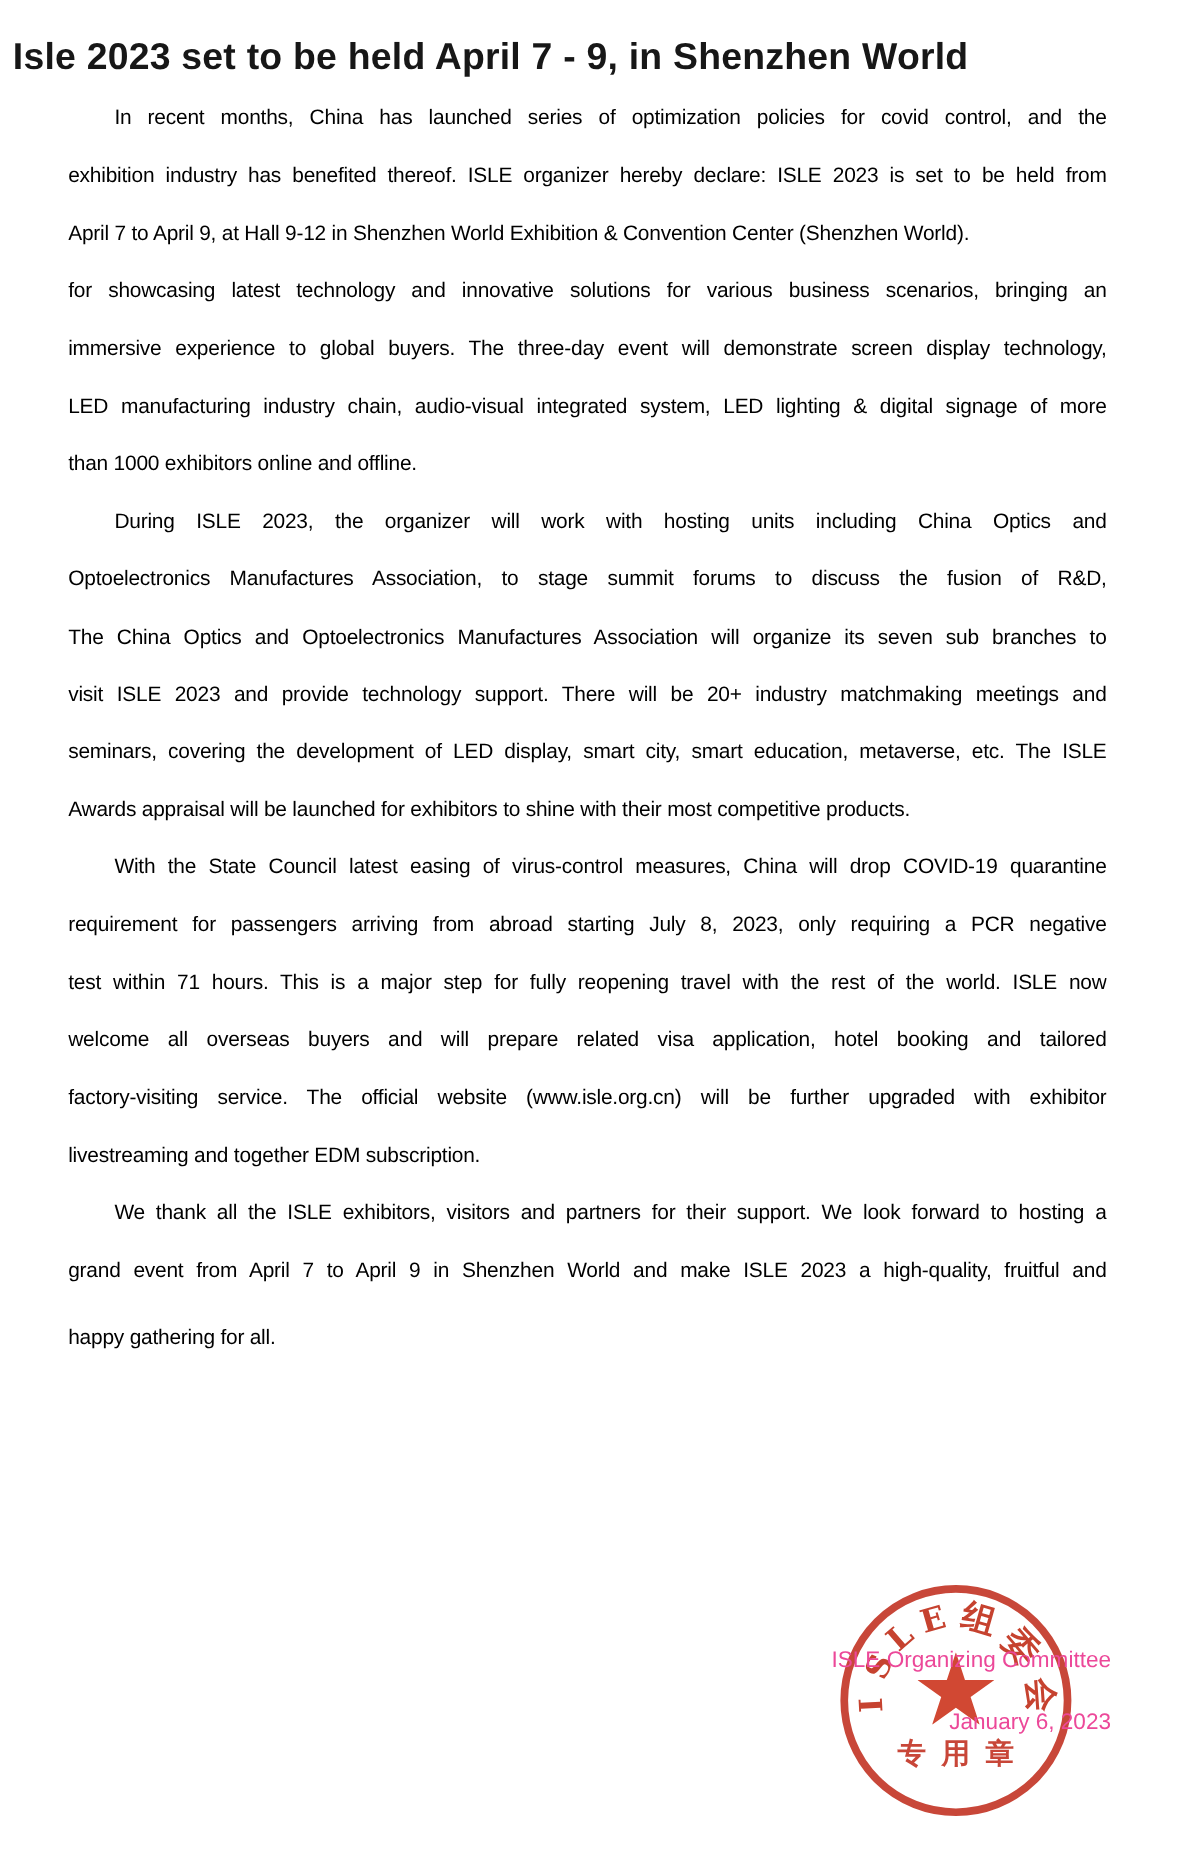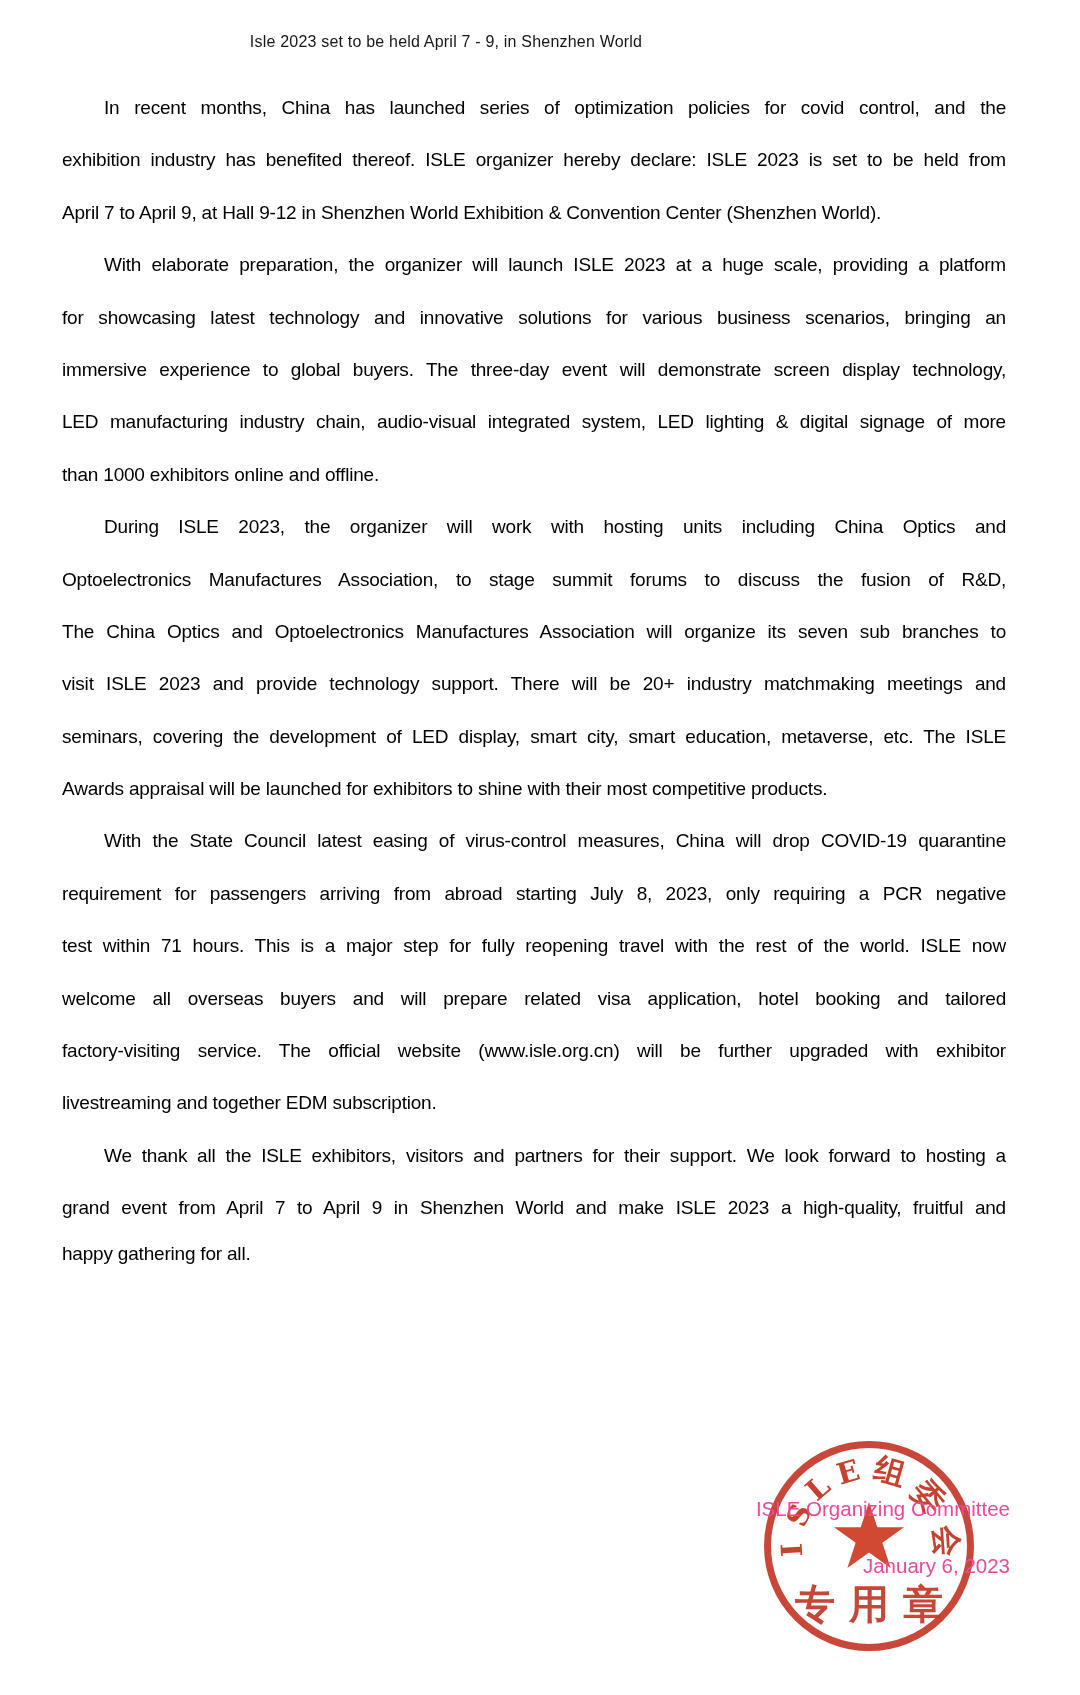"Isle 2023 set to be" .title { font-size: 16px -> 34px; font-weight: 400 -> 700 }
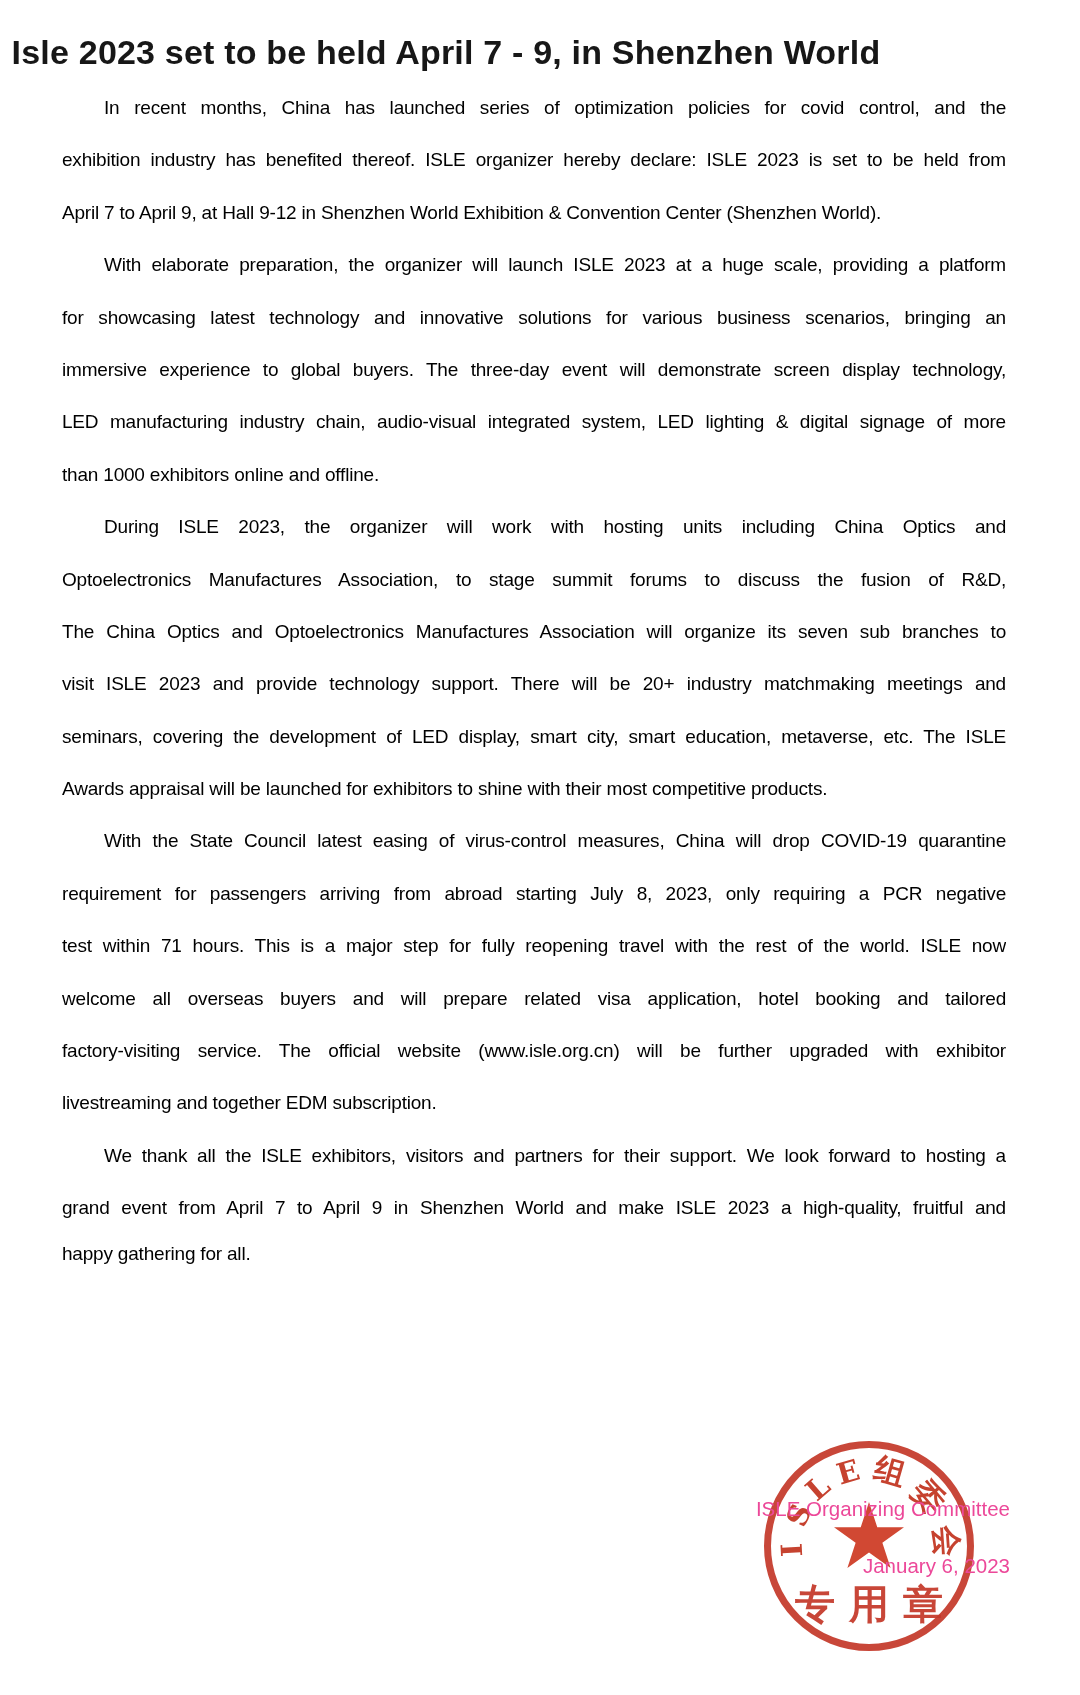"With elaborate preparation, the" div.line { html: <div>With elaborate preparation, the organizer will launch ISLE 2023 at a huge scale, providing a platform</div> -> none }
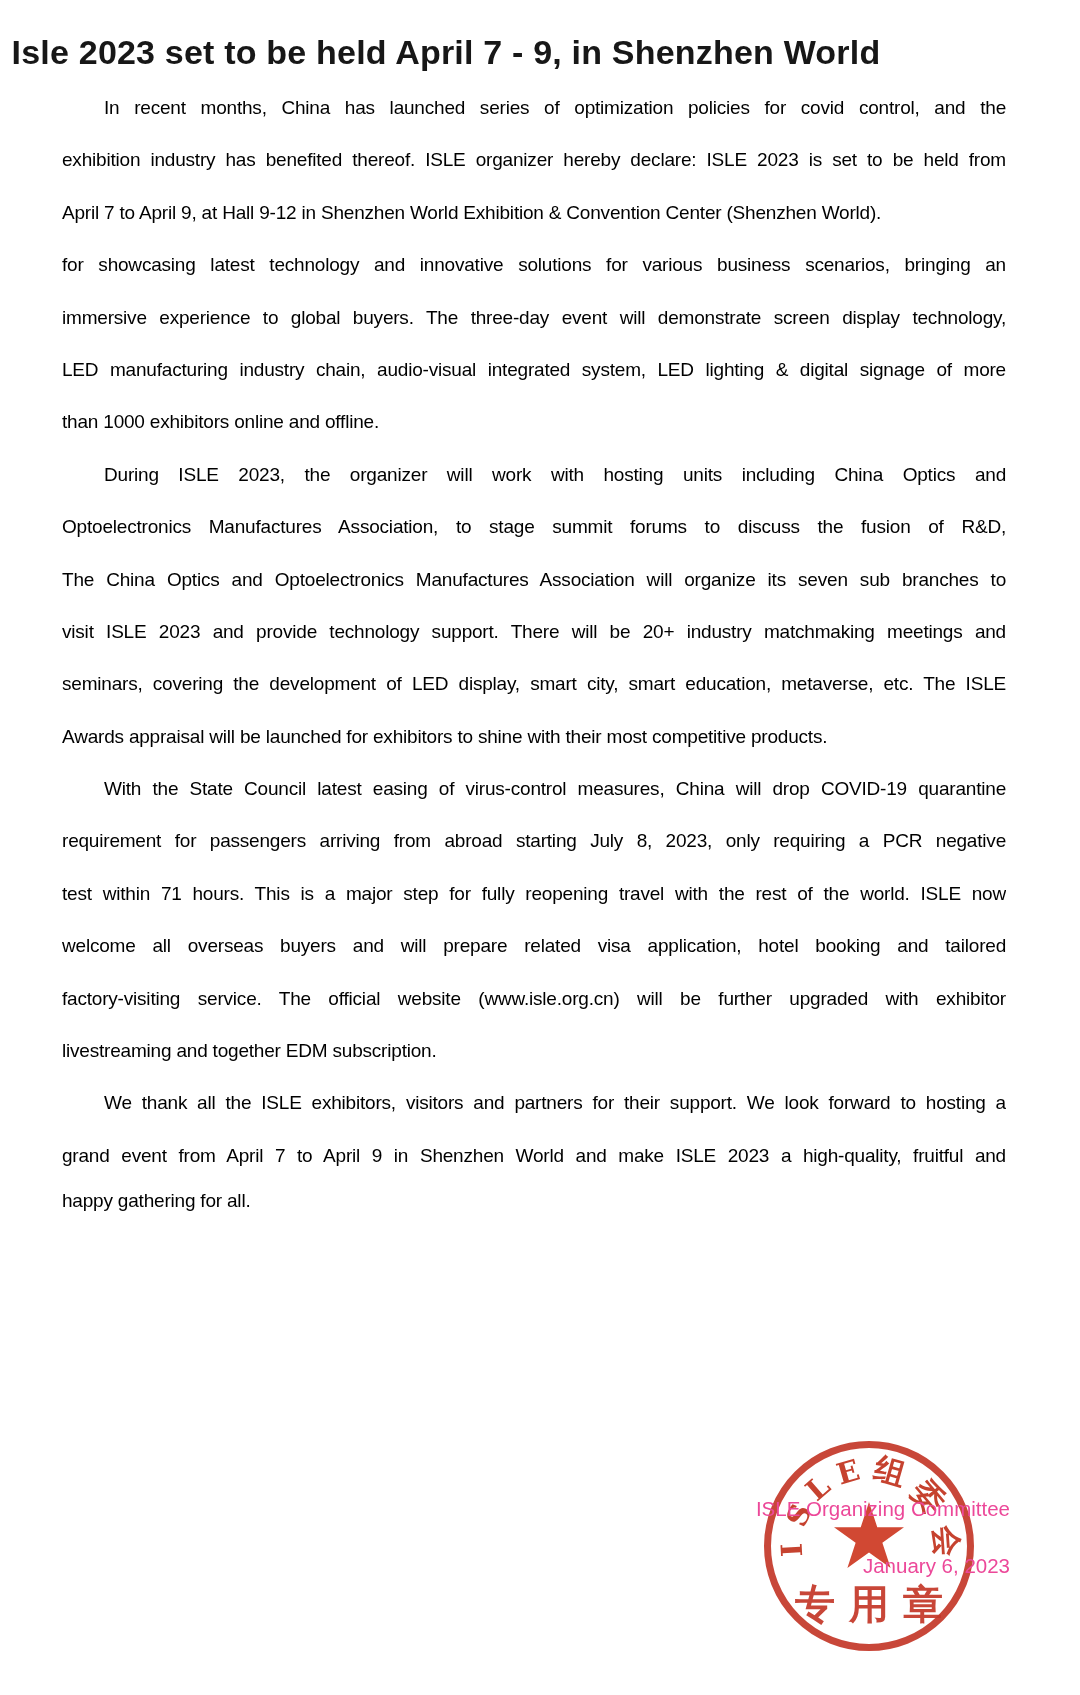"happy gathering for all." .line.tight { margin-top: none -> 16px }
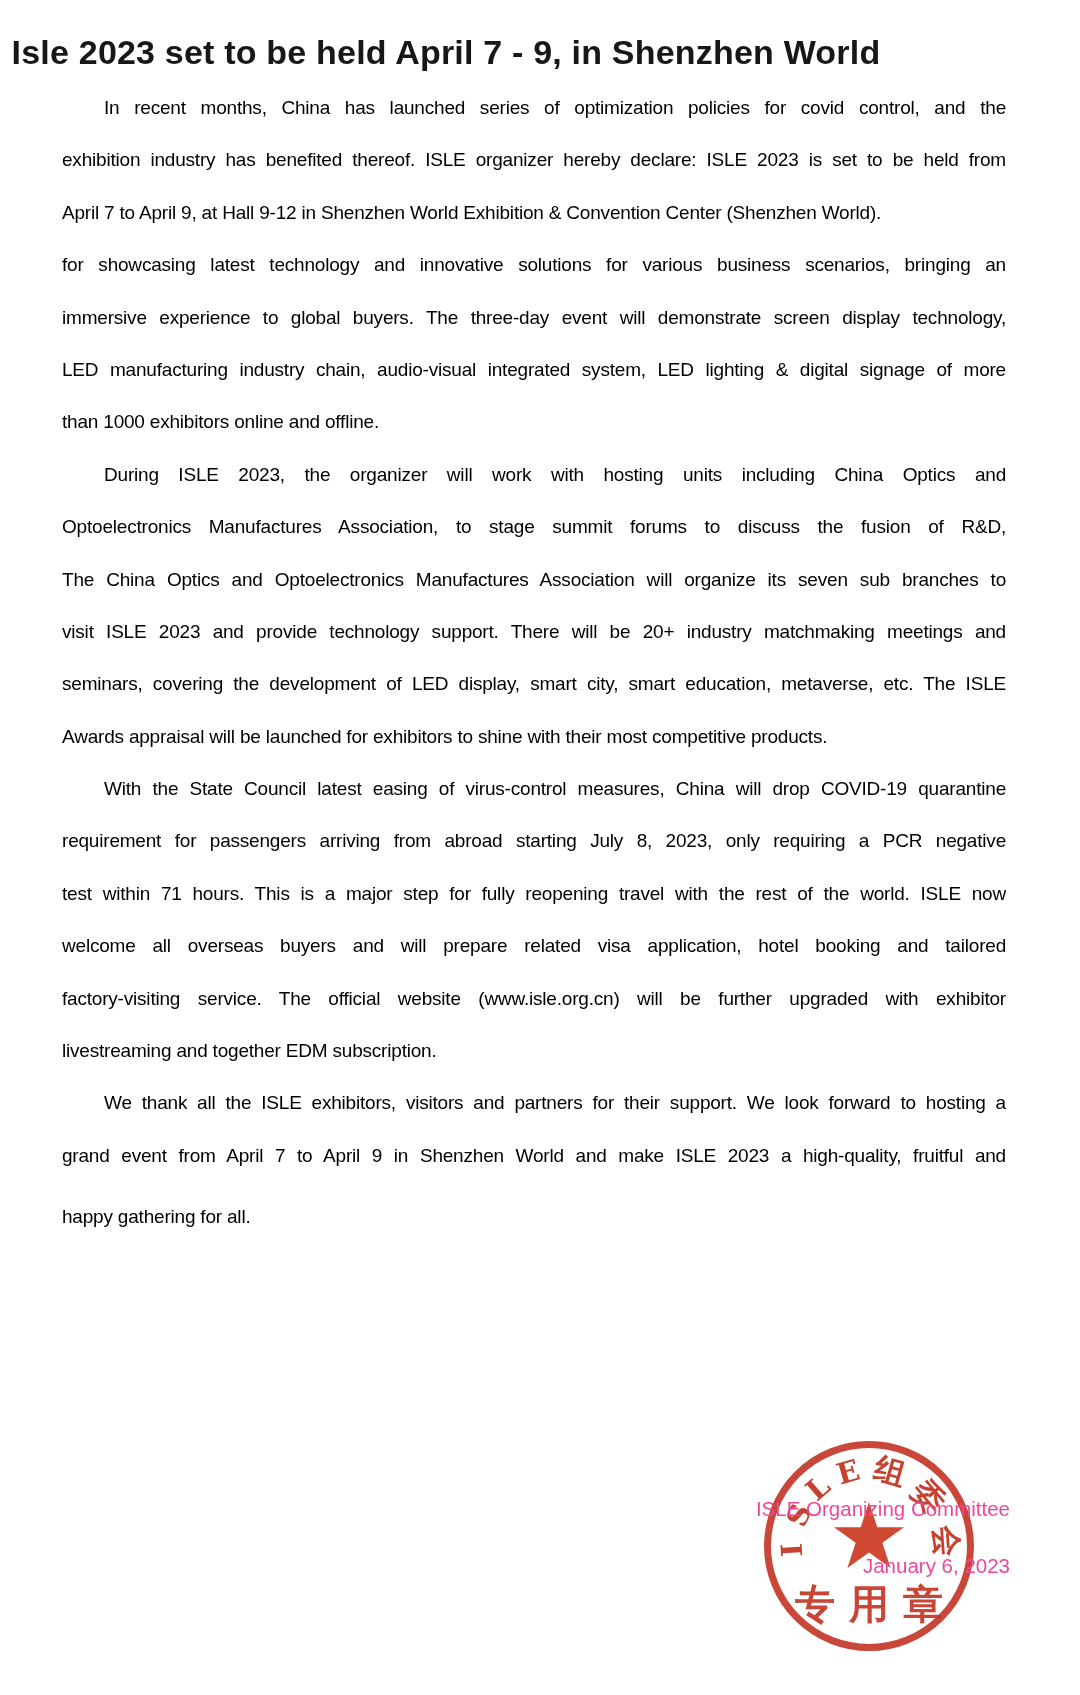"专用章" .stamp-bottom { font-size: 40px -> 26px }
